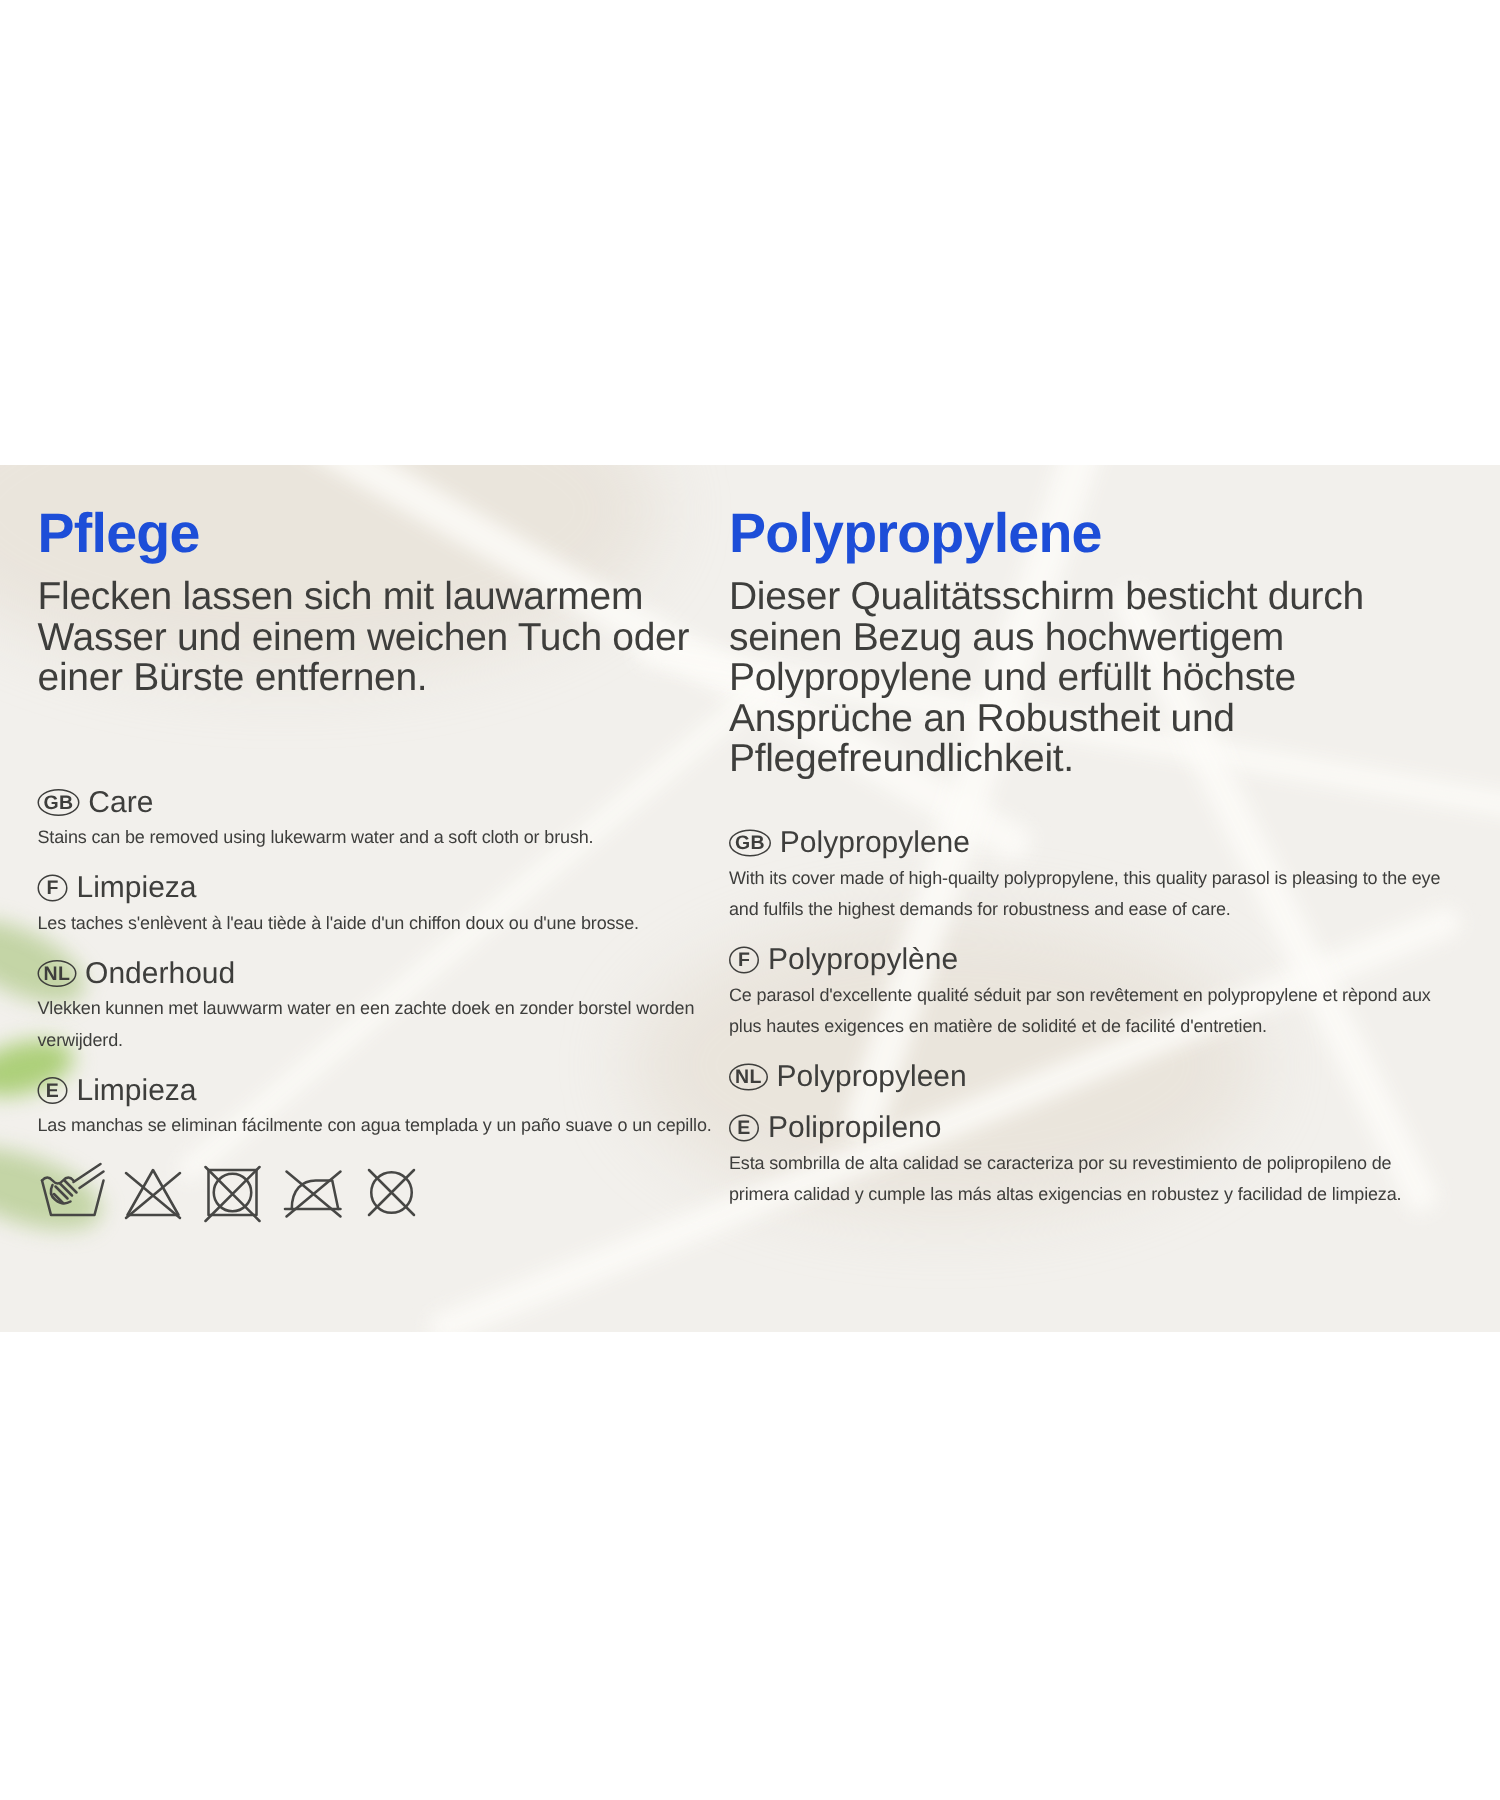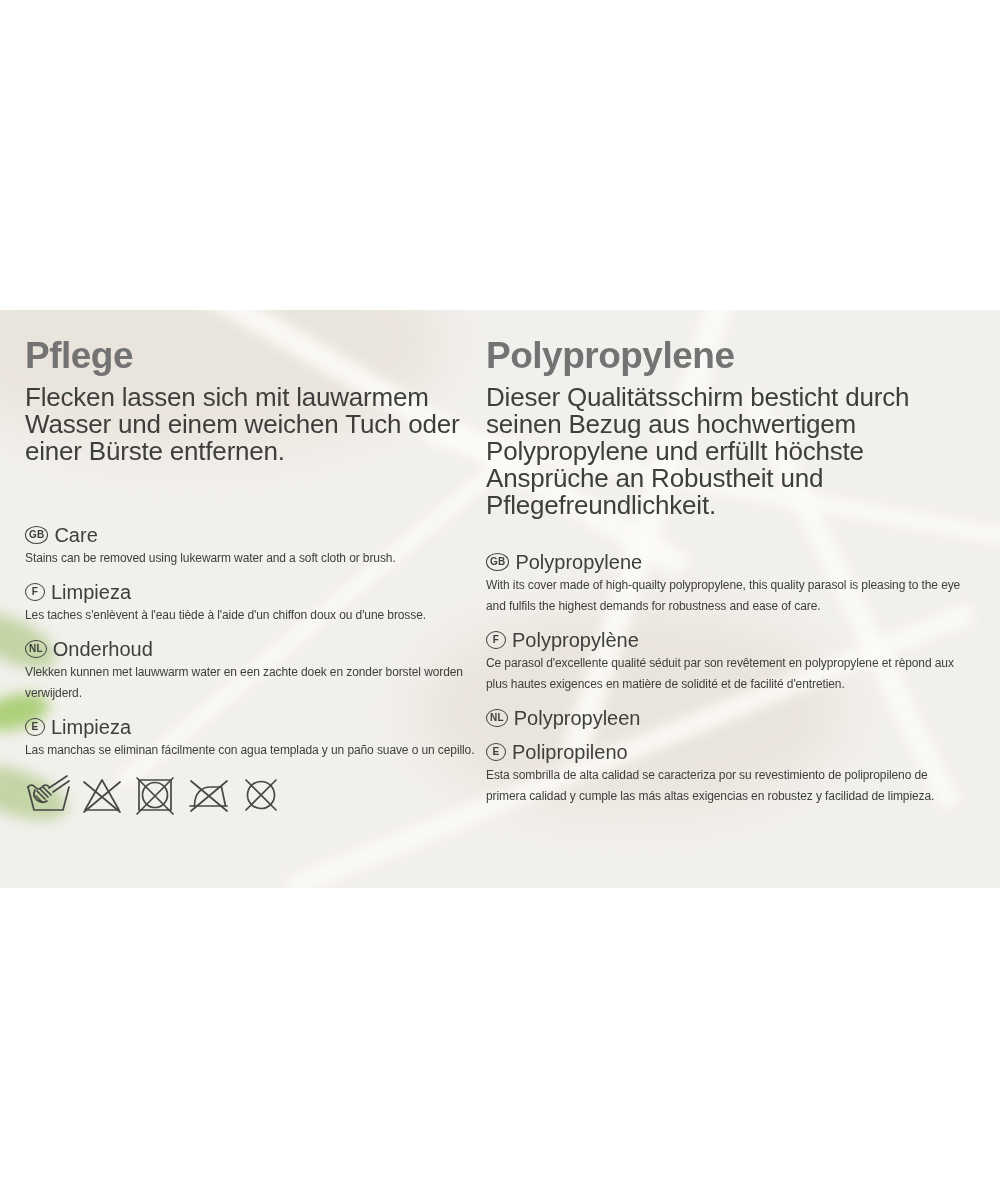"Pflege" h1 { color: #737373 -> #1d4ed8 }
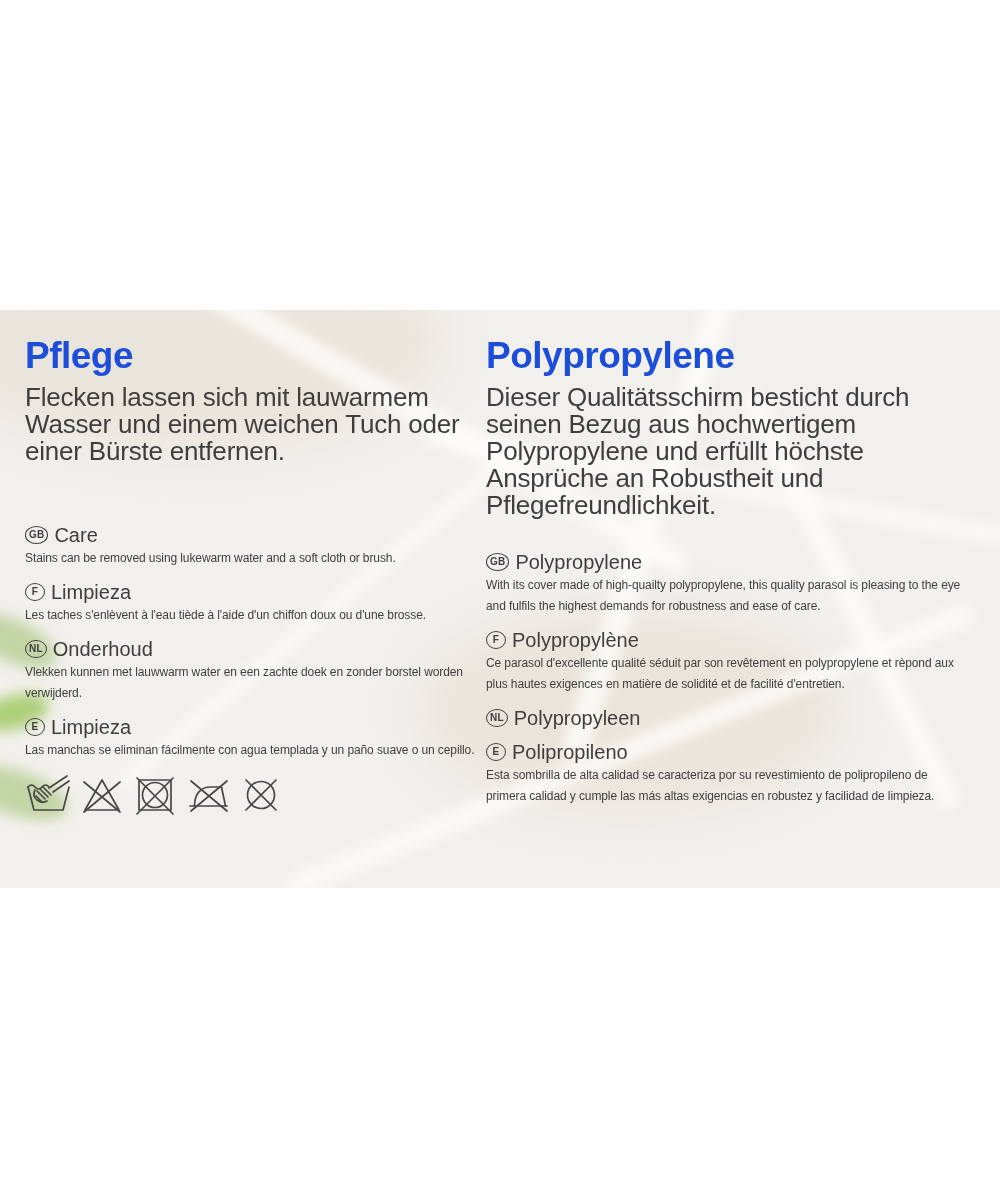"GB" .badge { font-size: 10px -> 13px }
